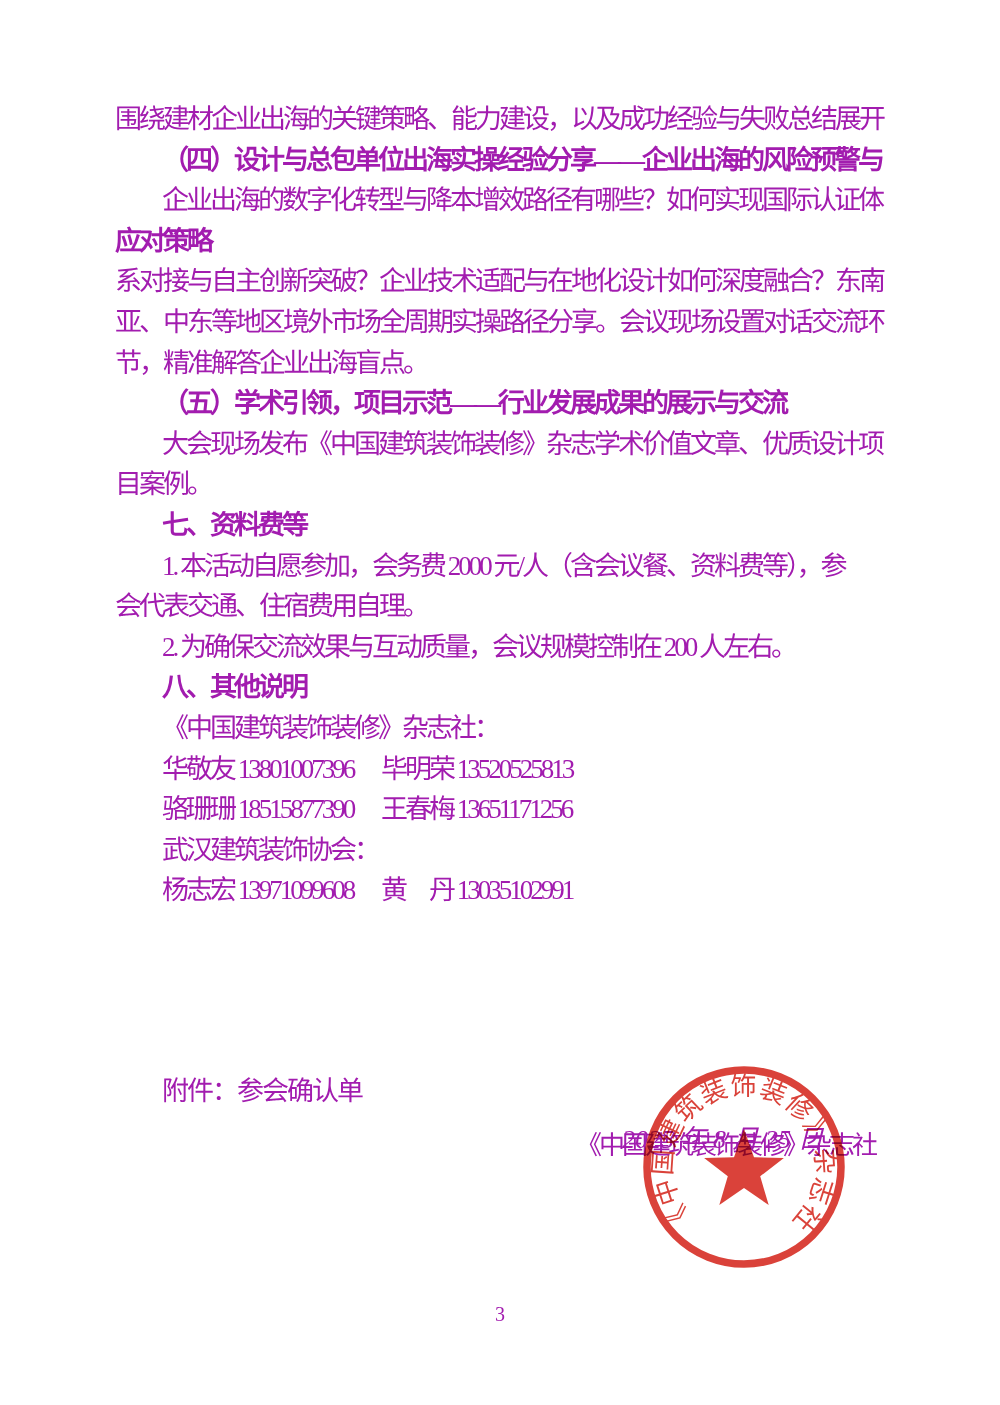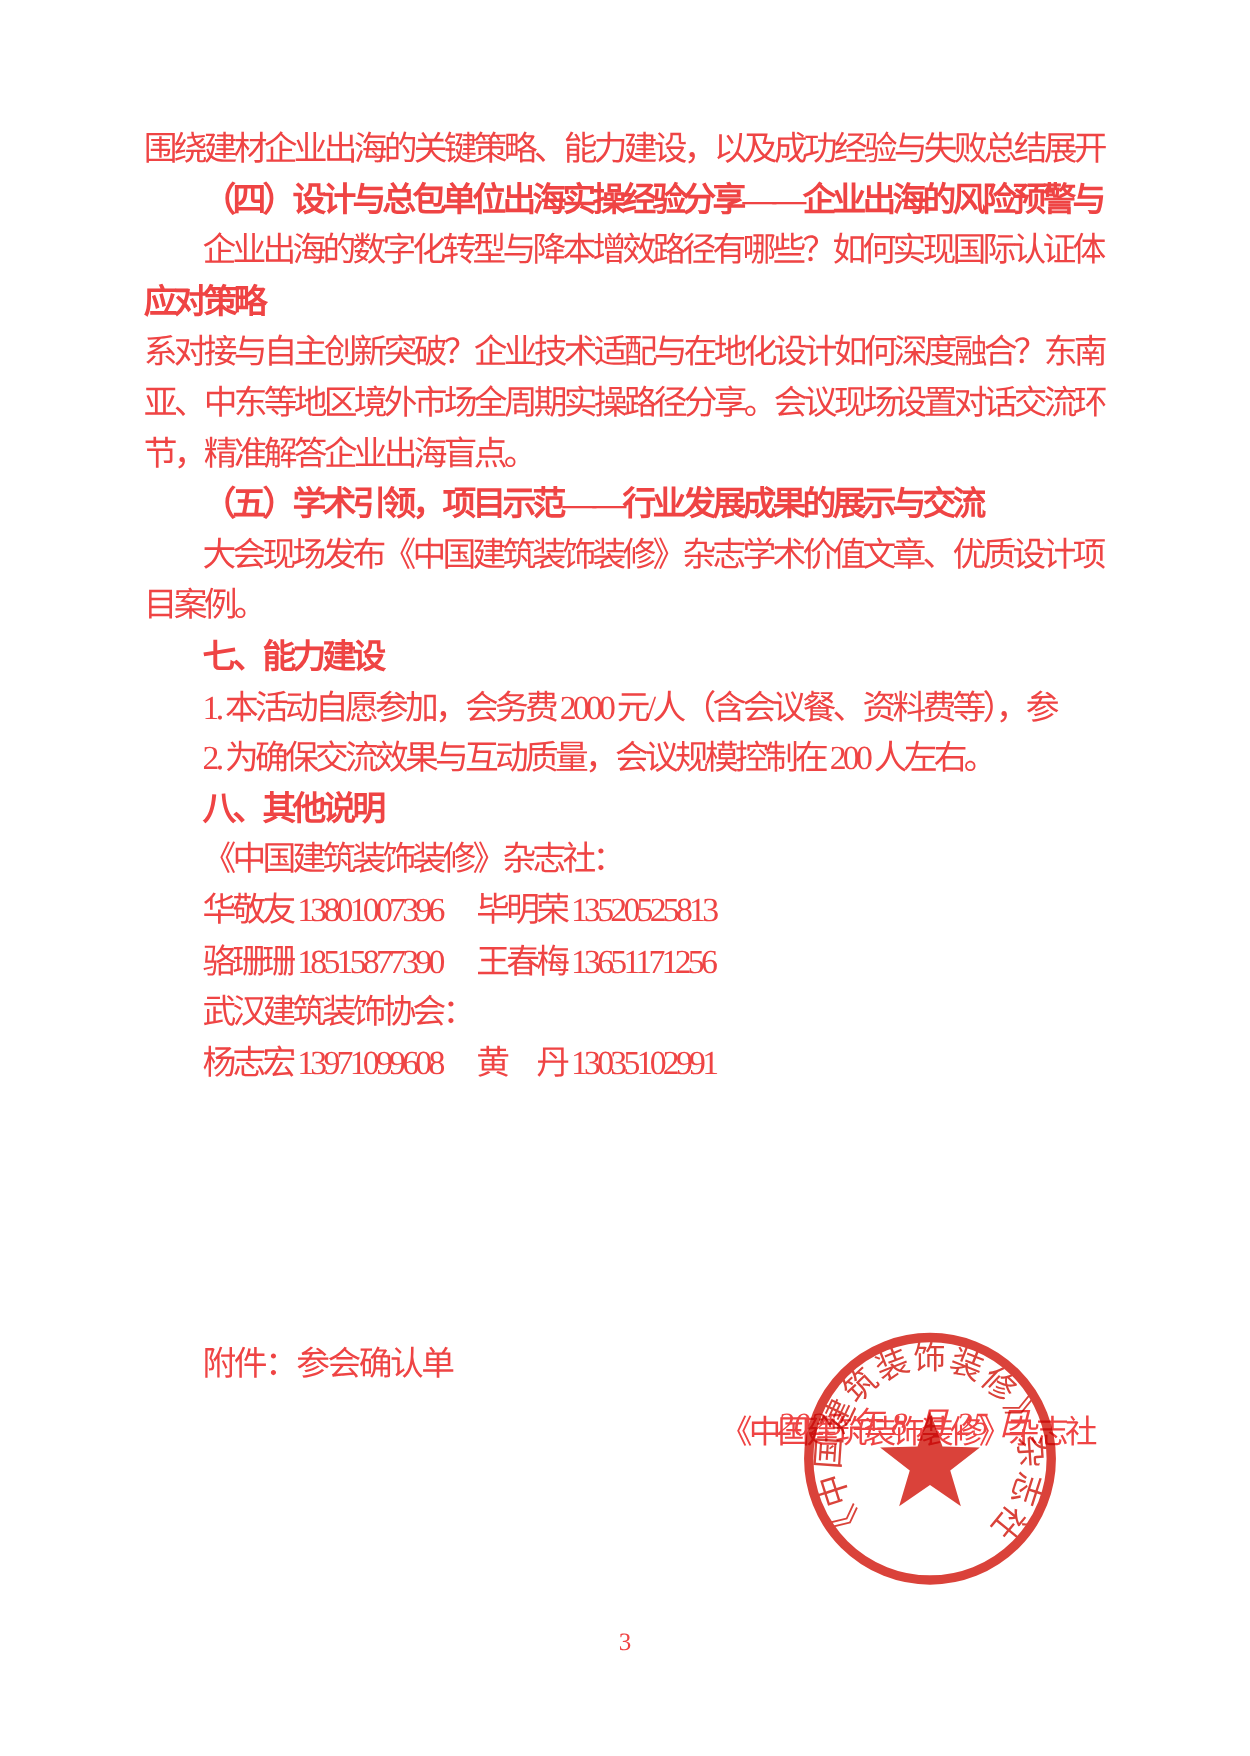"围绕建材企业出海的关键策略、能力建设，以及成功经验与失败总结展开" .page { color: #ef4444 -> #a21caf }
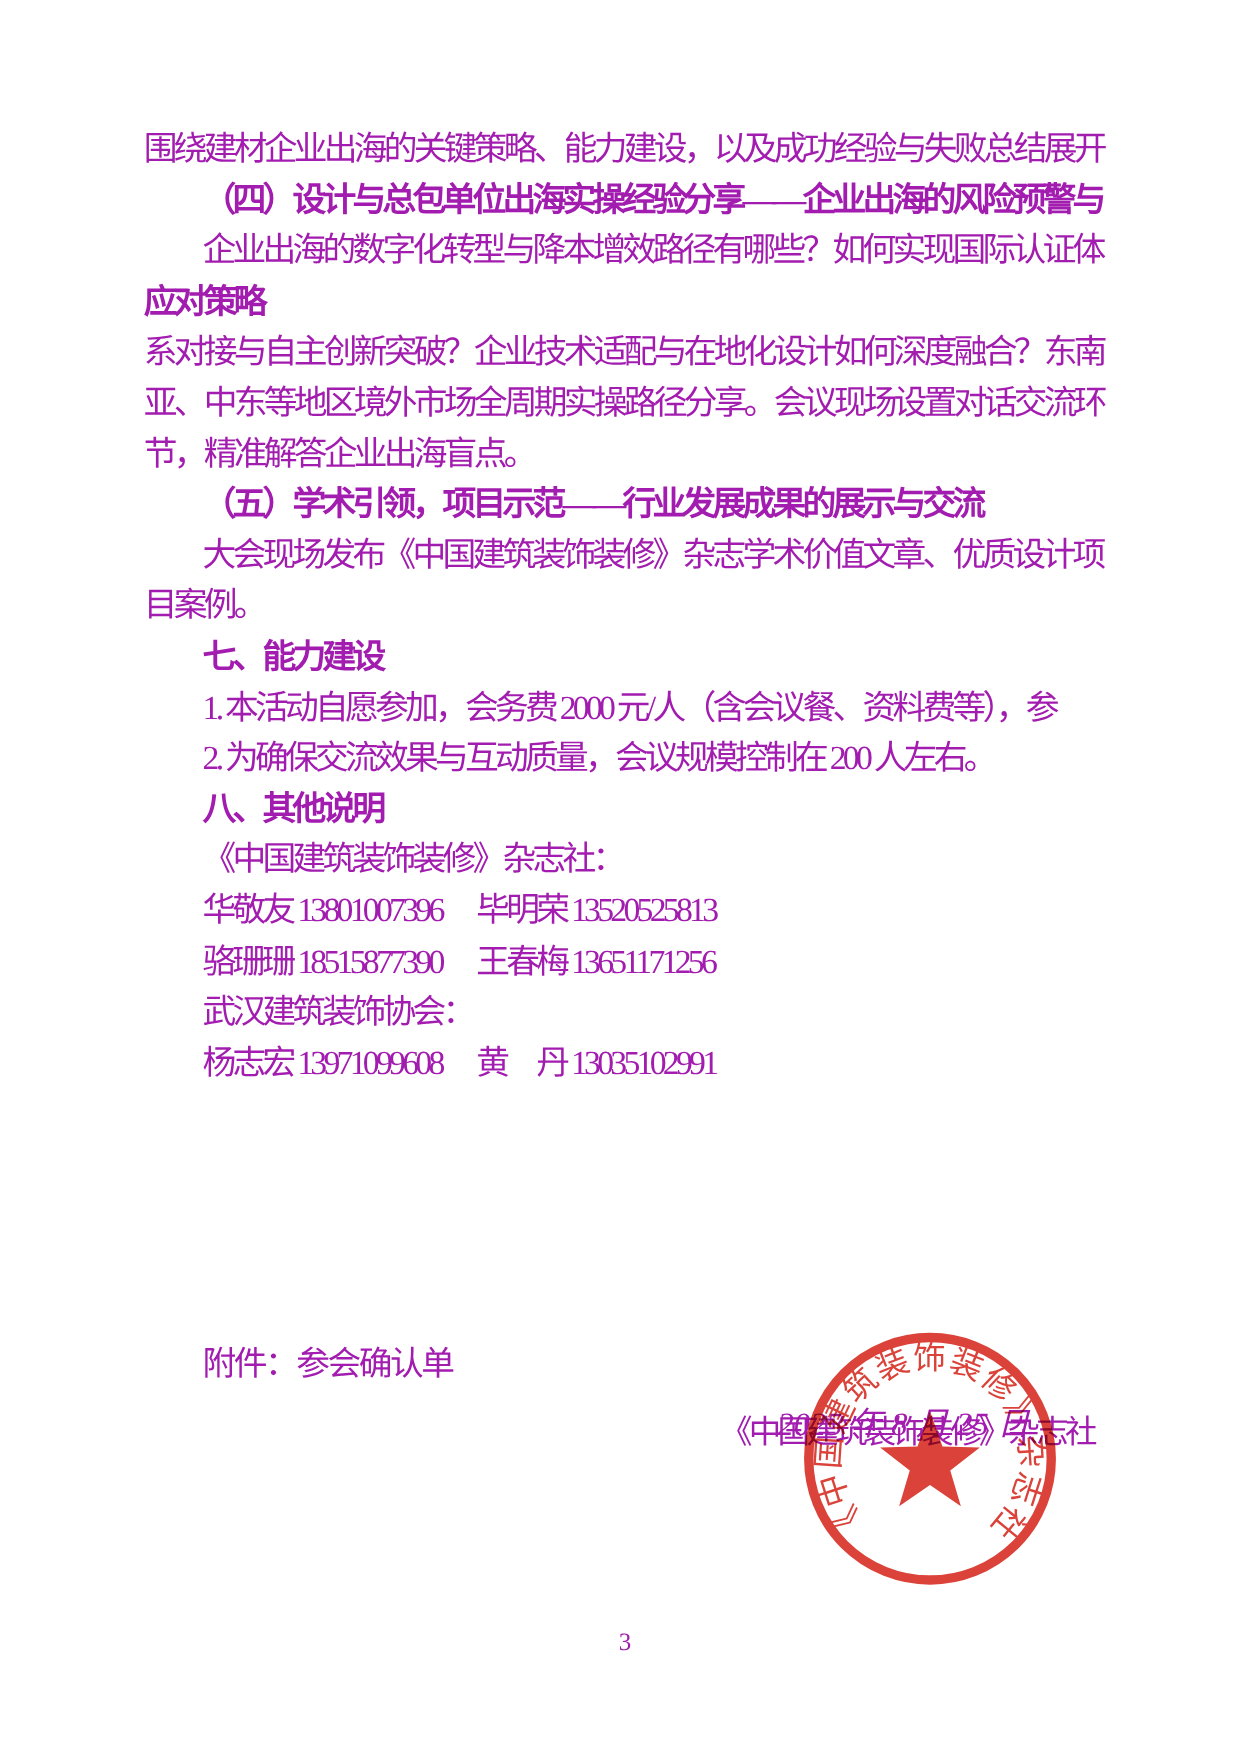"七、能力建设" div.line { text: 能力建设 -> 资料费等 }
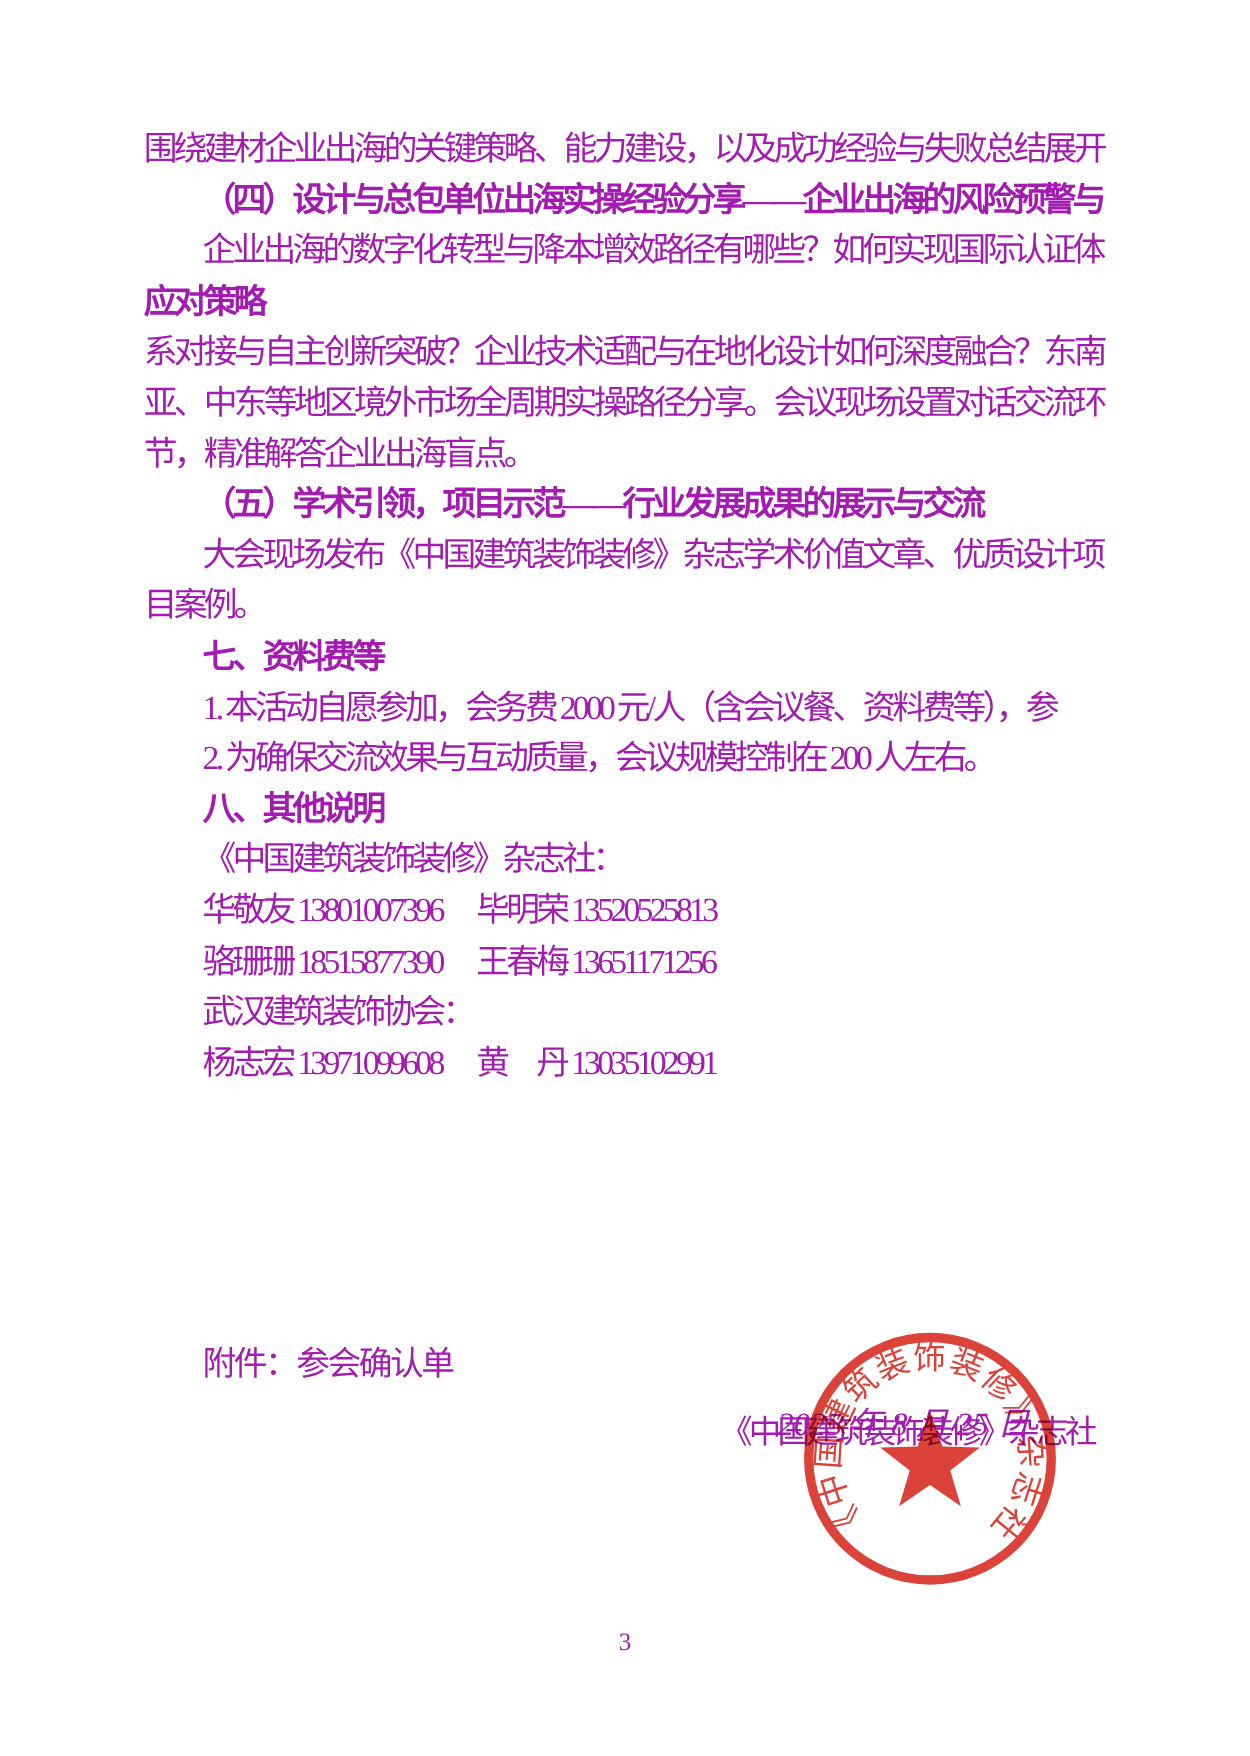"会代表交通、住宿费用自理。" div.line { html: none -> <div>会代表交通、住宿费用自理。</div> }
